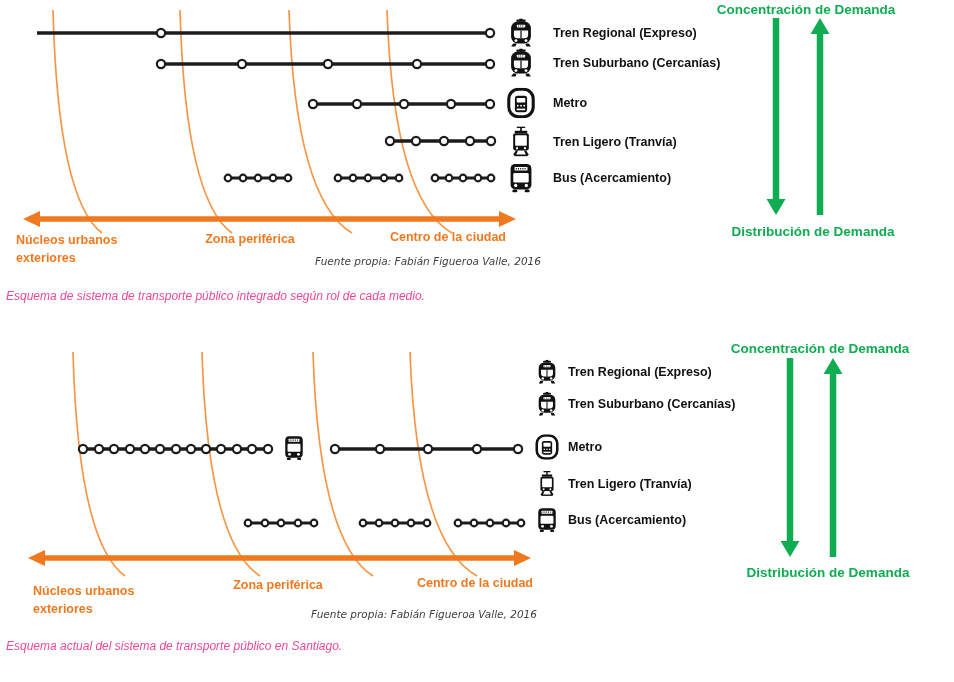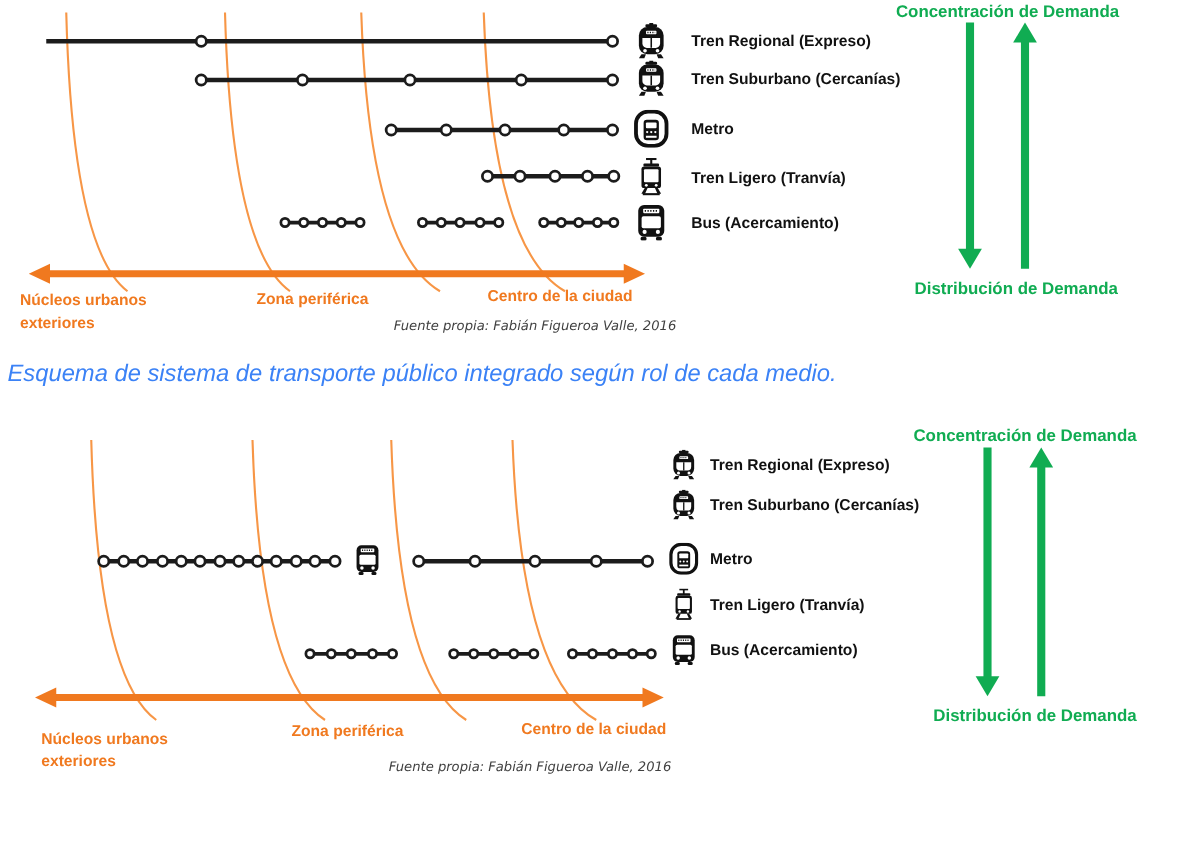"Esquema de sistema de transporte" .caption { color: #3b82f6 -> #ec4899; font-size: 19px -> 12px }
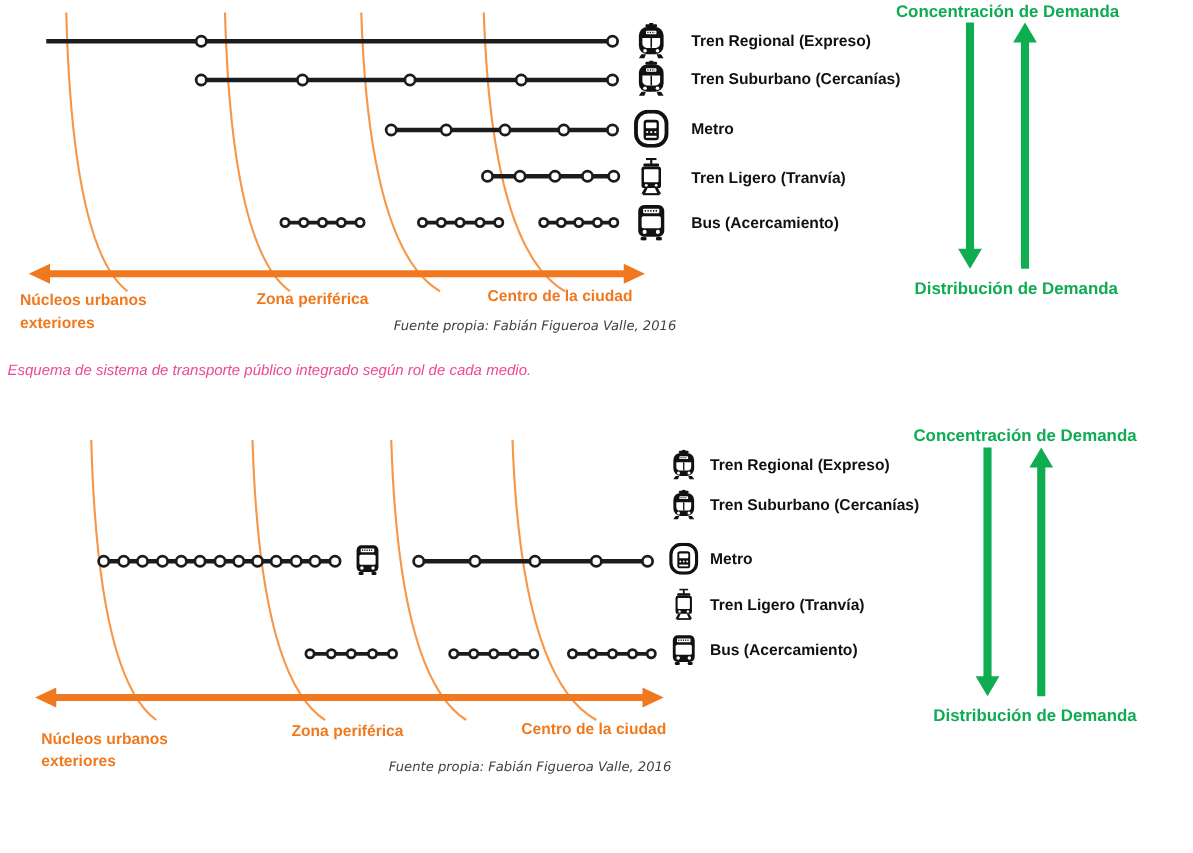"Esquema actual del sistema de" div.caption { html: none -> <div>Esquema actual del sistema de transporte público en Santiago.</div> }
